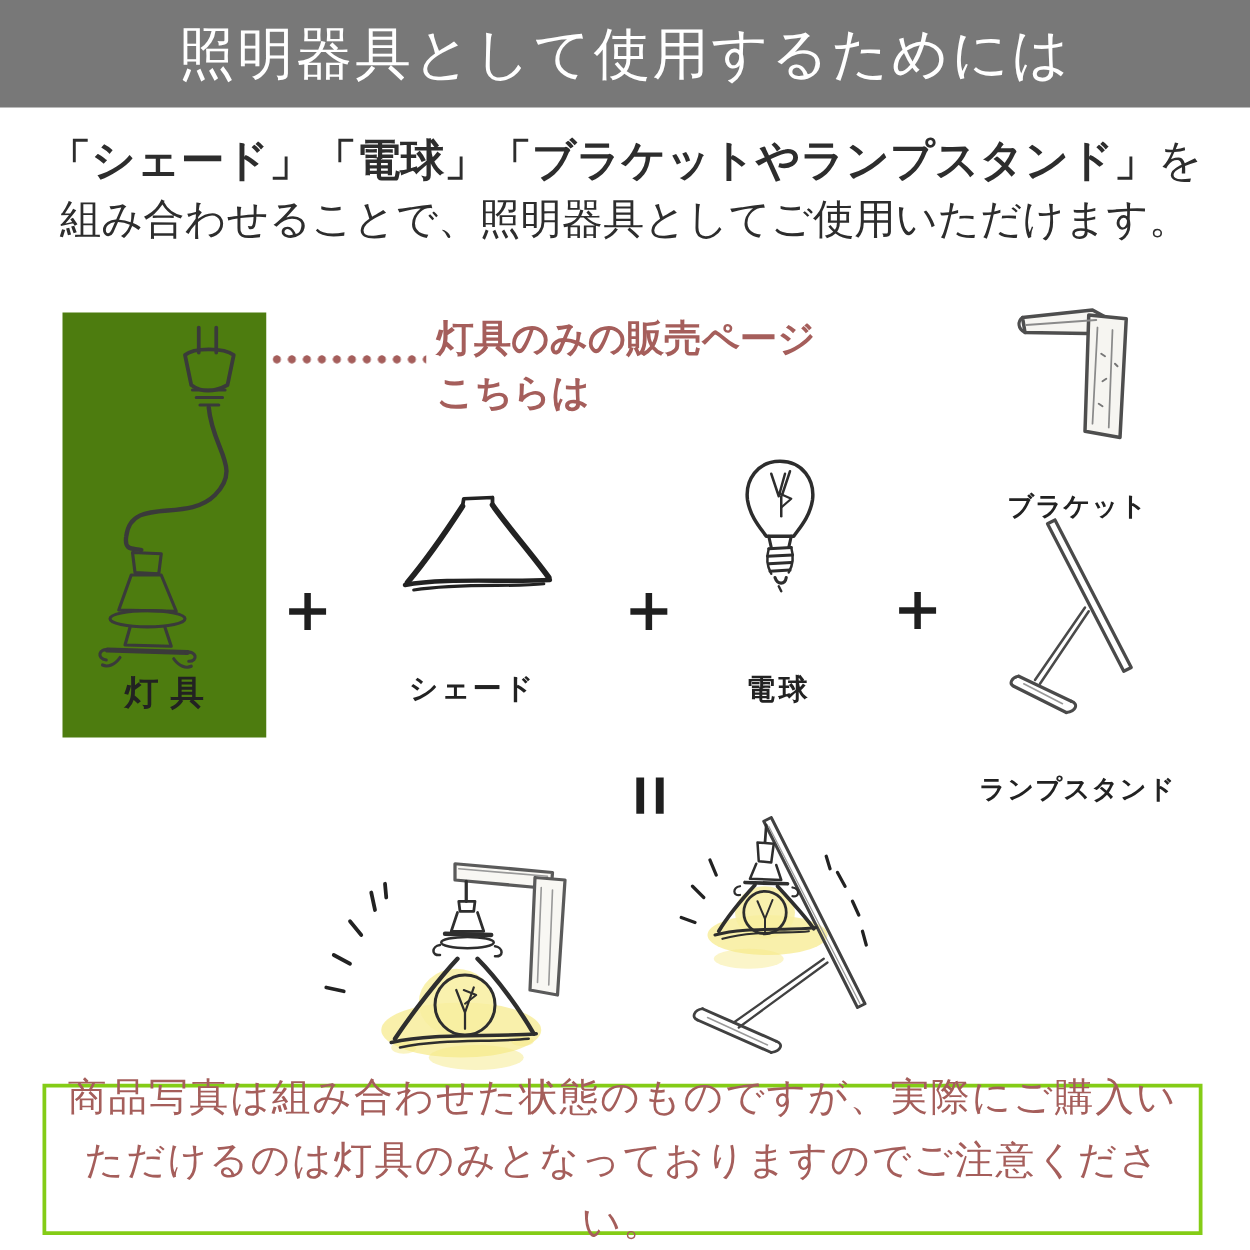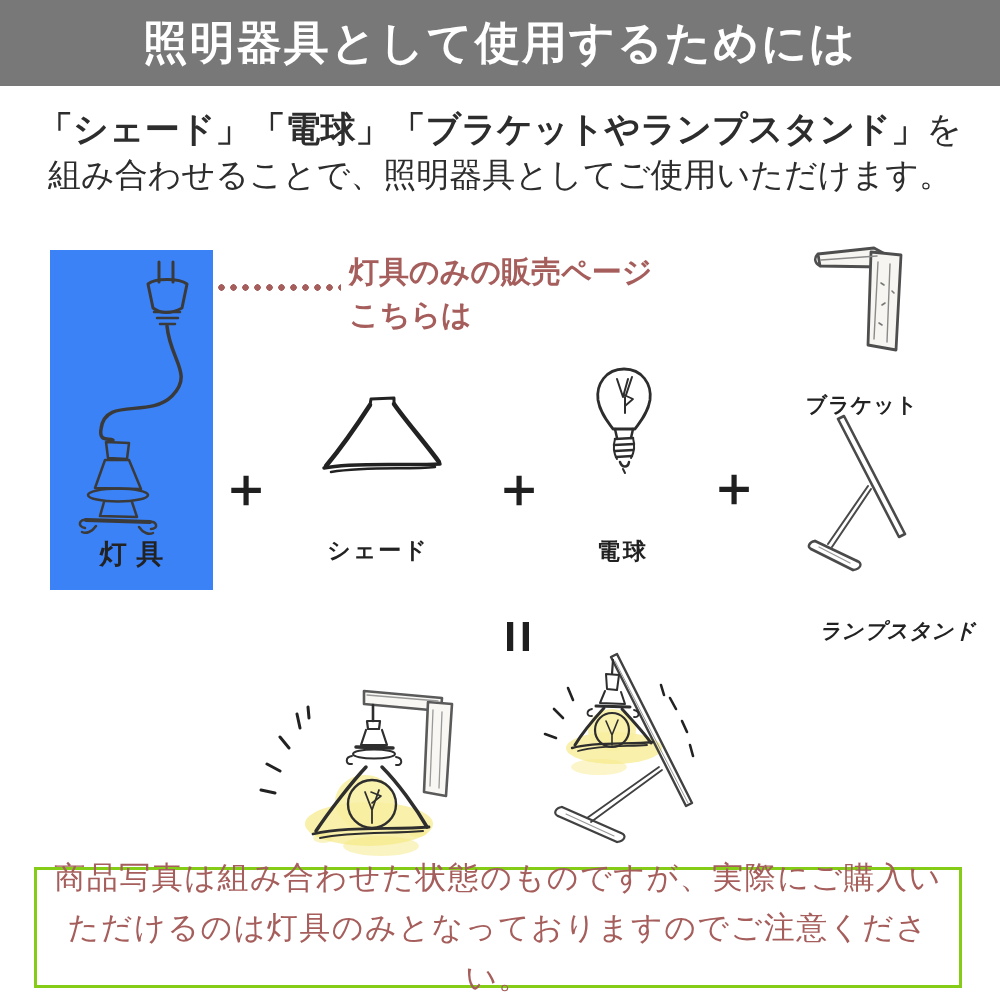"照明器具として使用するためには" .hero h1 { font-weight: 700 -> 400 }
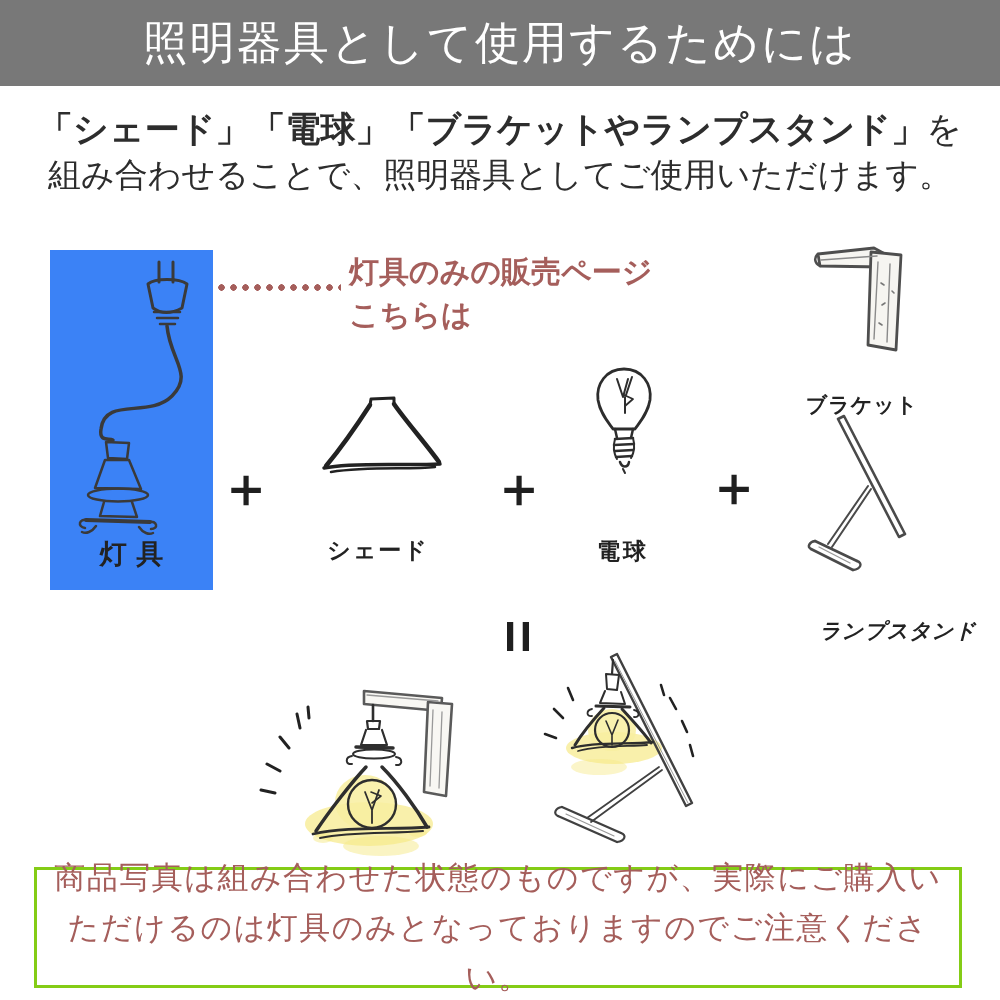"灯具" .panel { background: #3b82f6 -> #4d7c0f }
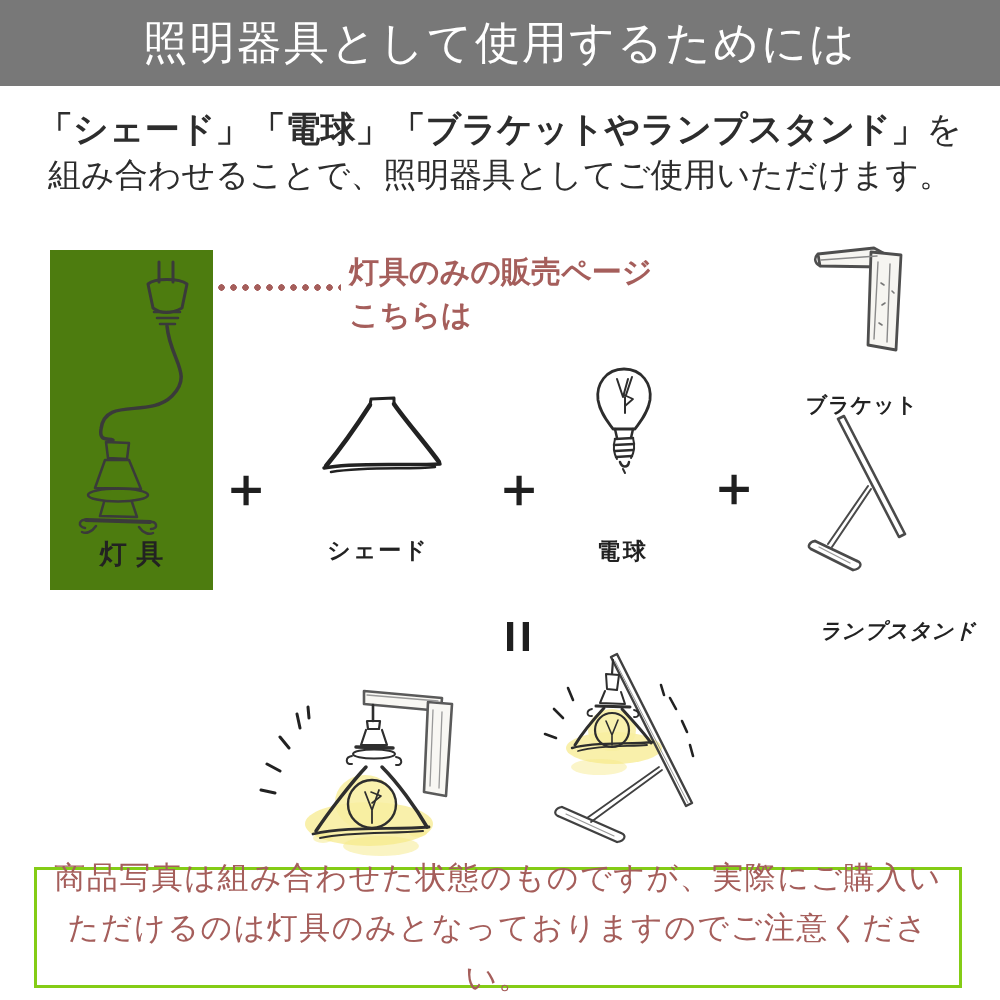"ランプスタンド" #stand-label { font-style: italic -> none; left: 808px -> 772px }
